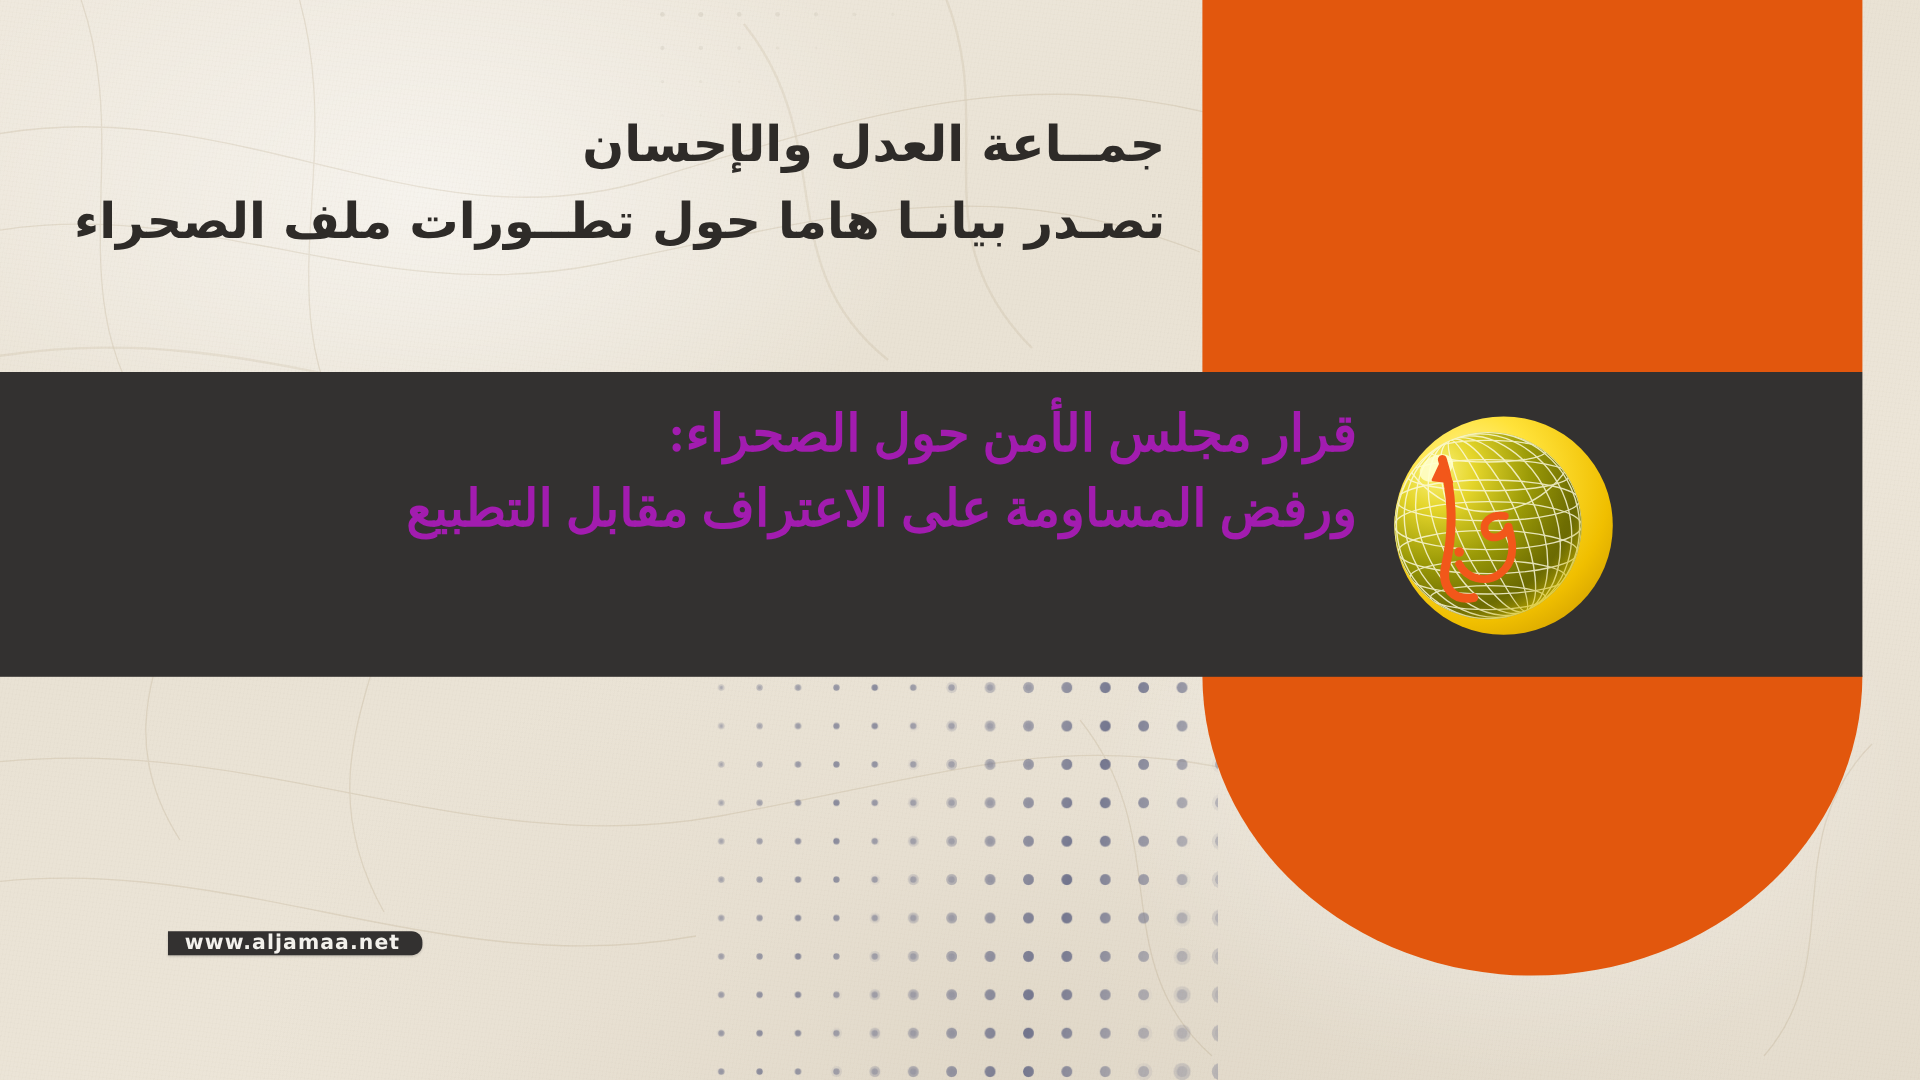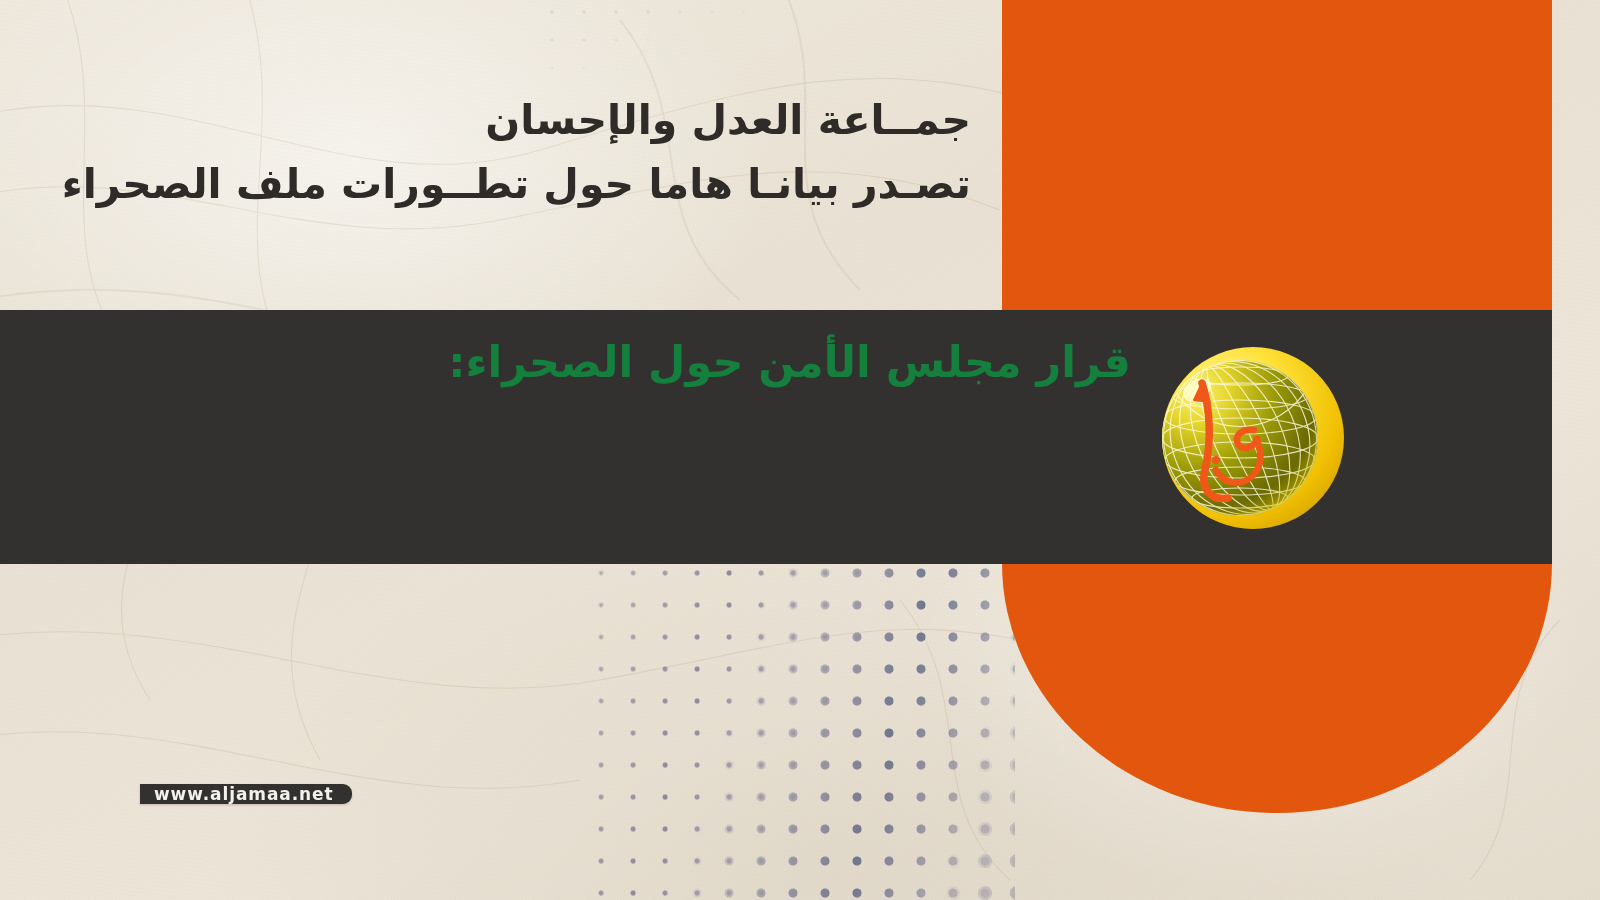"قرار مجلس الأمن حول الصحراء:" .headline-block { color: #15803d -> #a21caf; font-family: none -> Liberation Serif, serif }
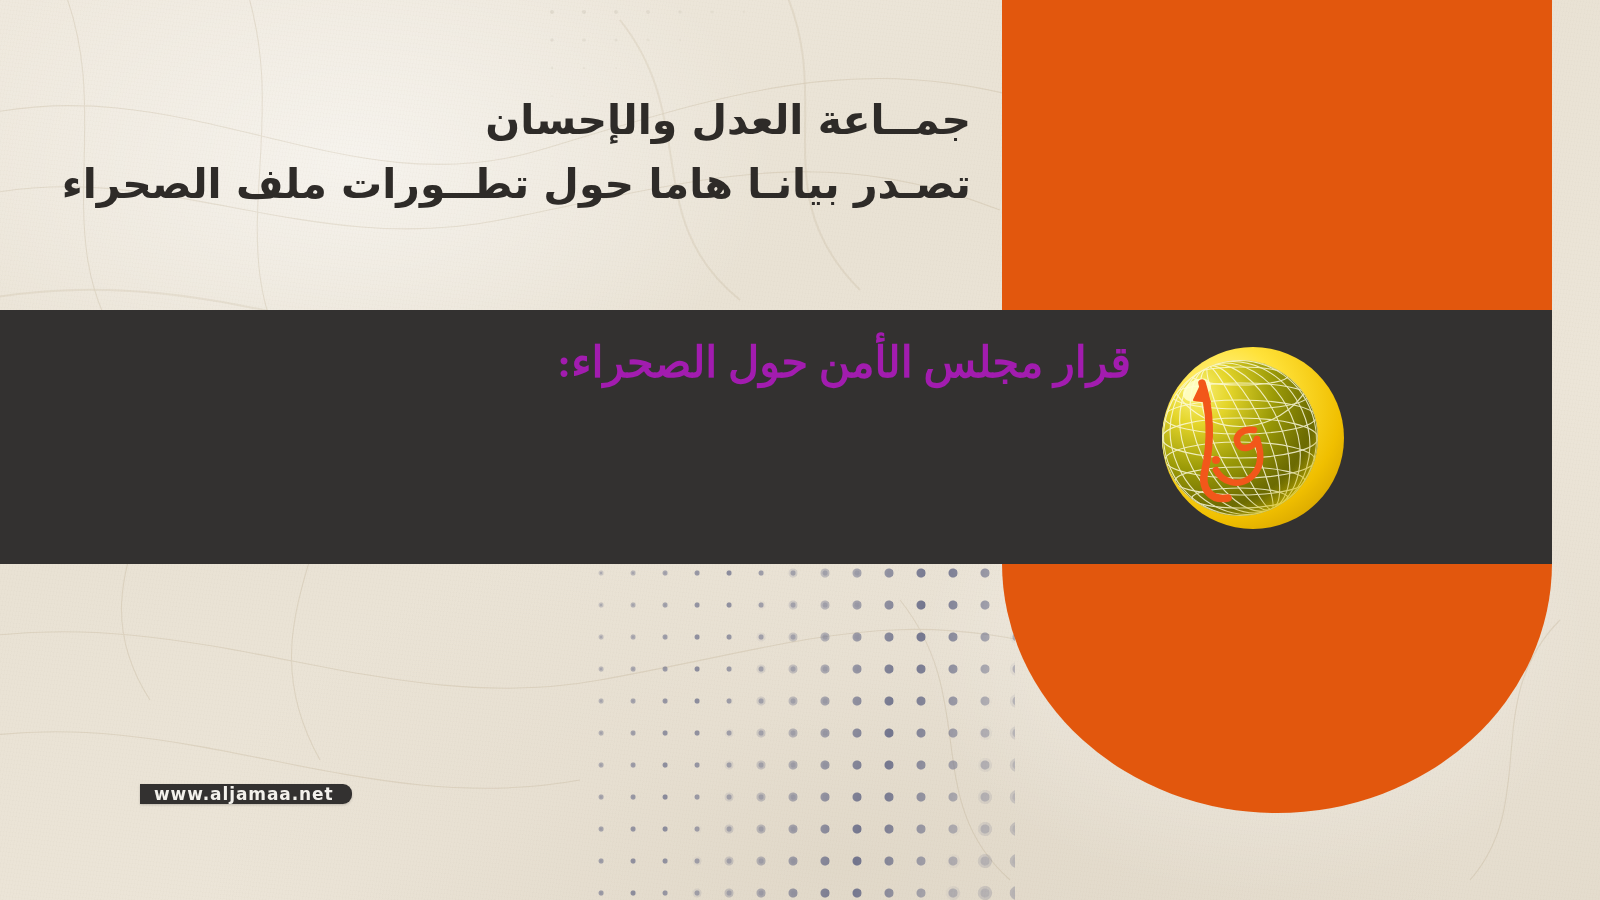"ورفض المساومة على الاعتراف مقابل" div.headline-line { html: none -> <div>ورفض المساومة على الاعتراف مقابل التطبيع</div> }
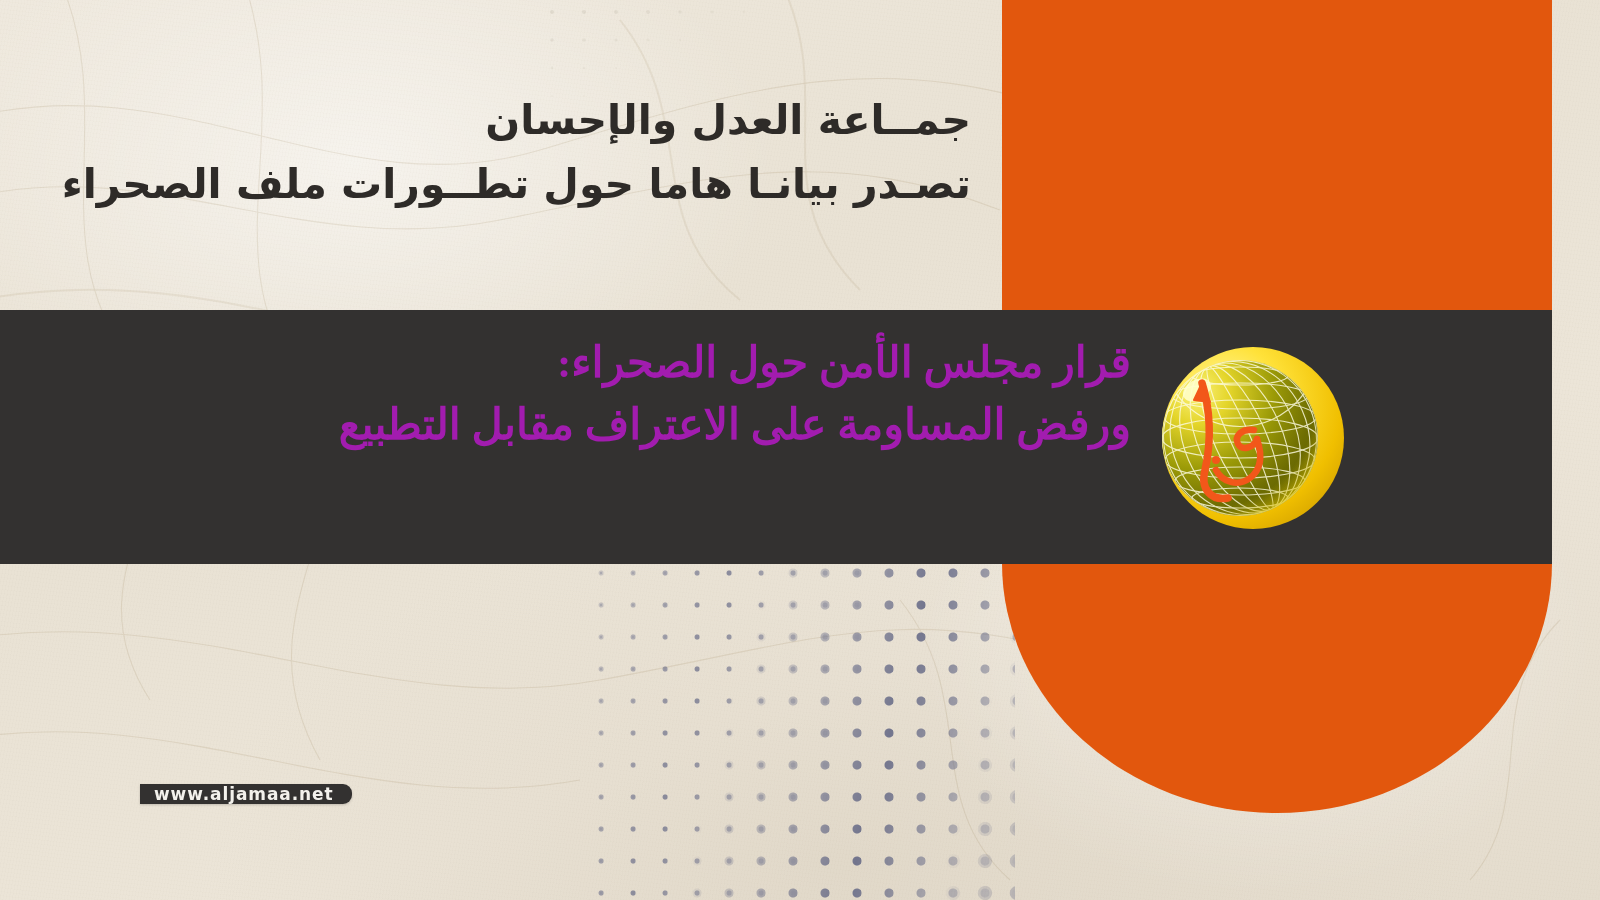"www.aljamaa.net" .url-badge { align-items: center -> flex-start }
